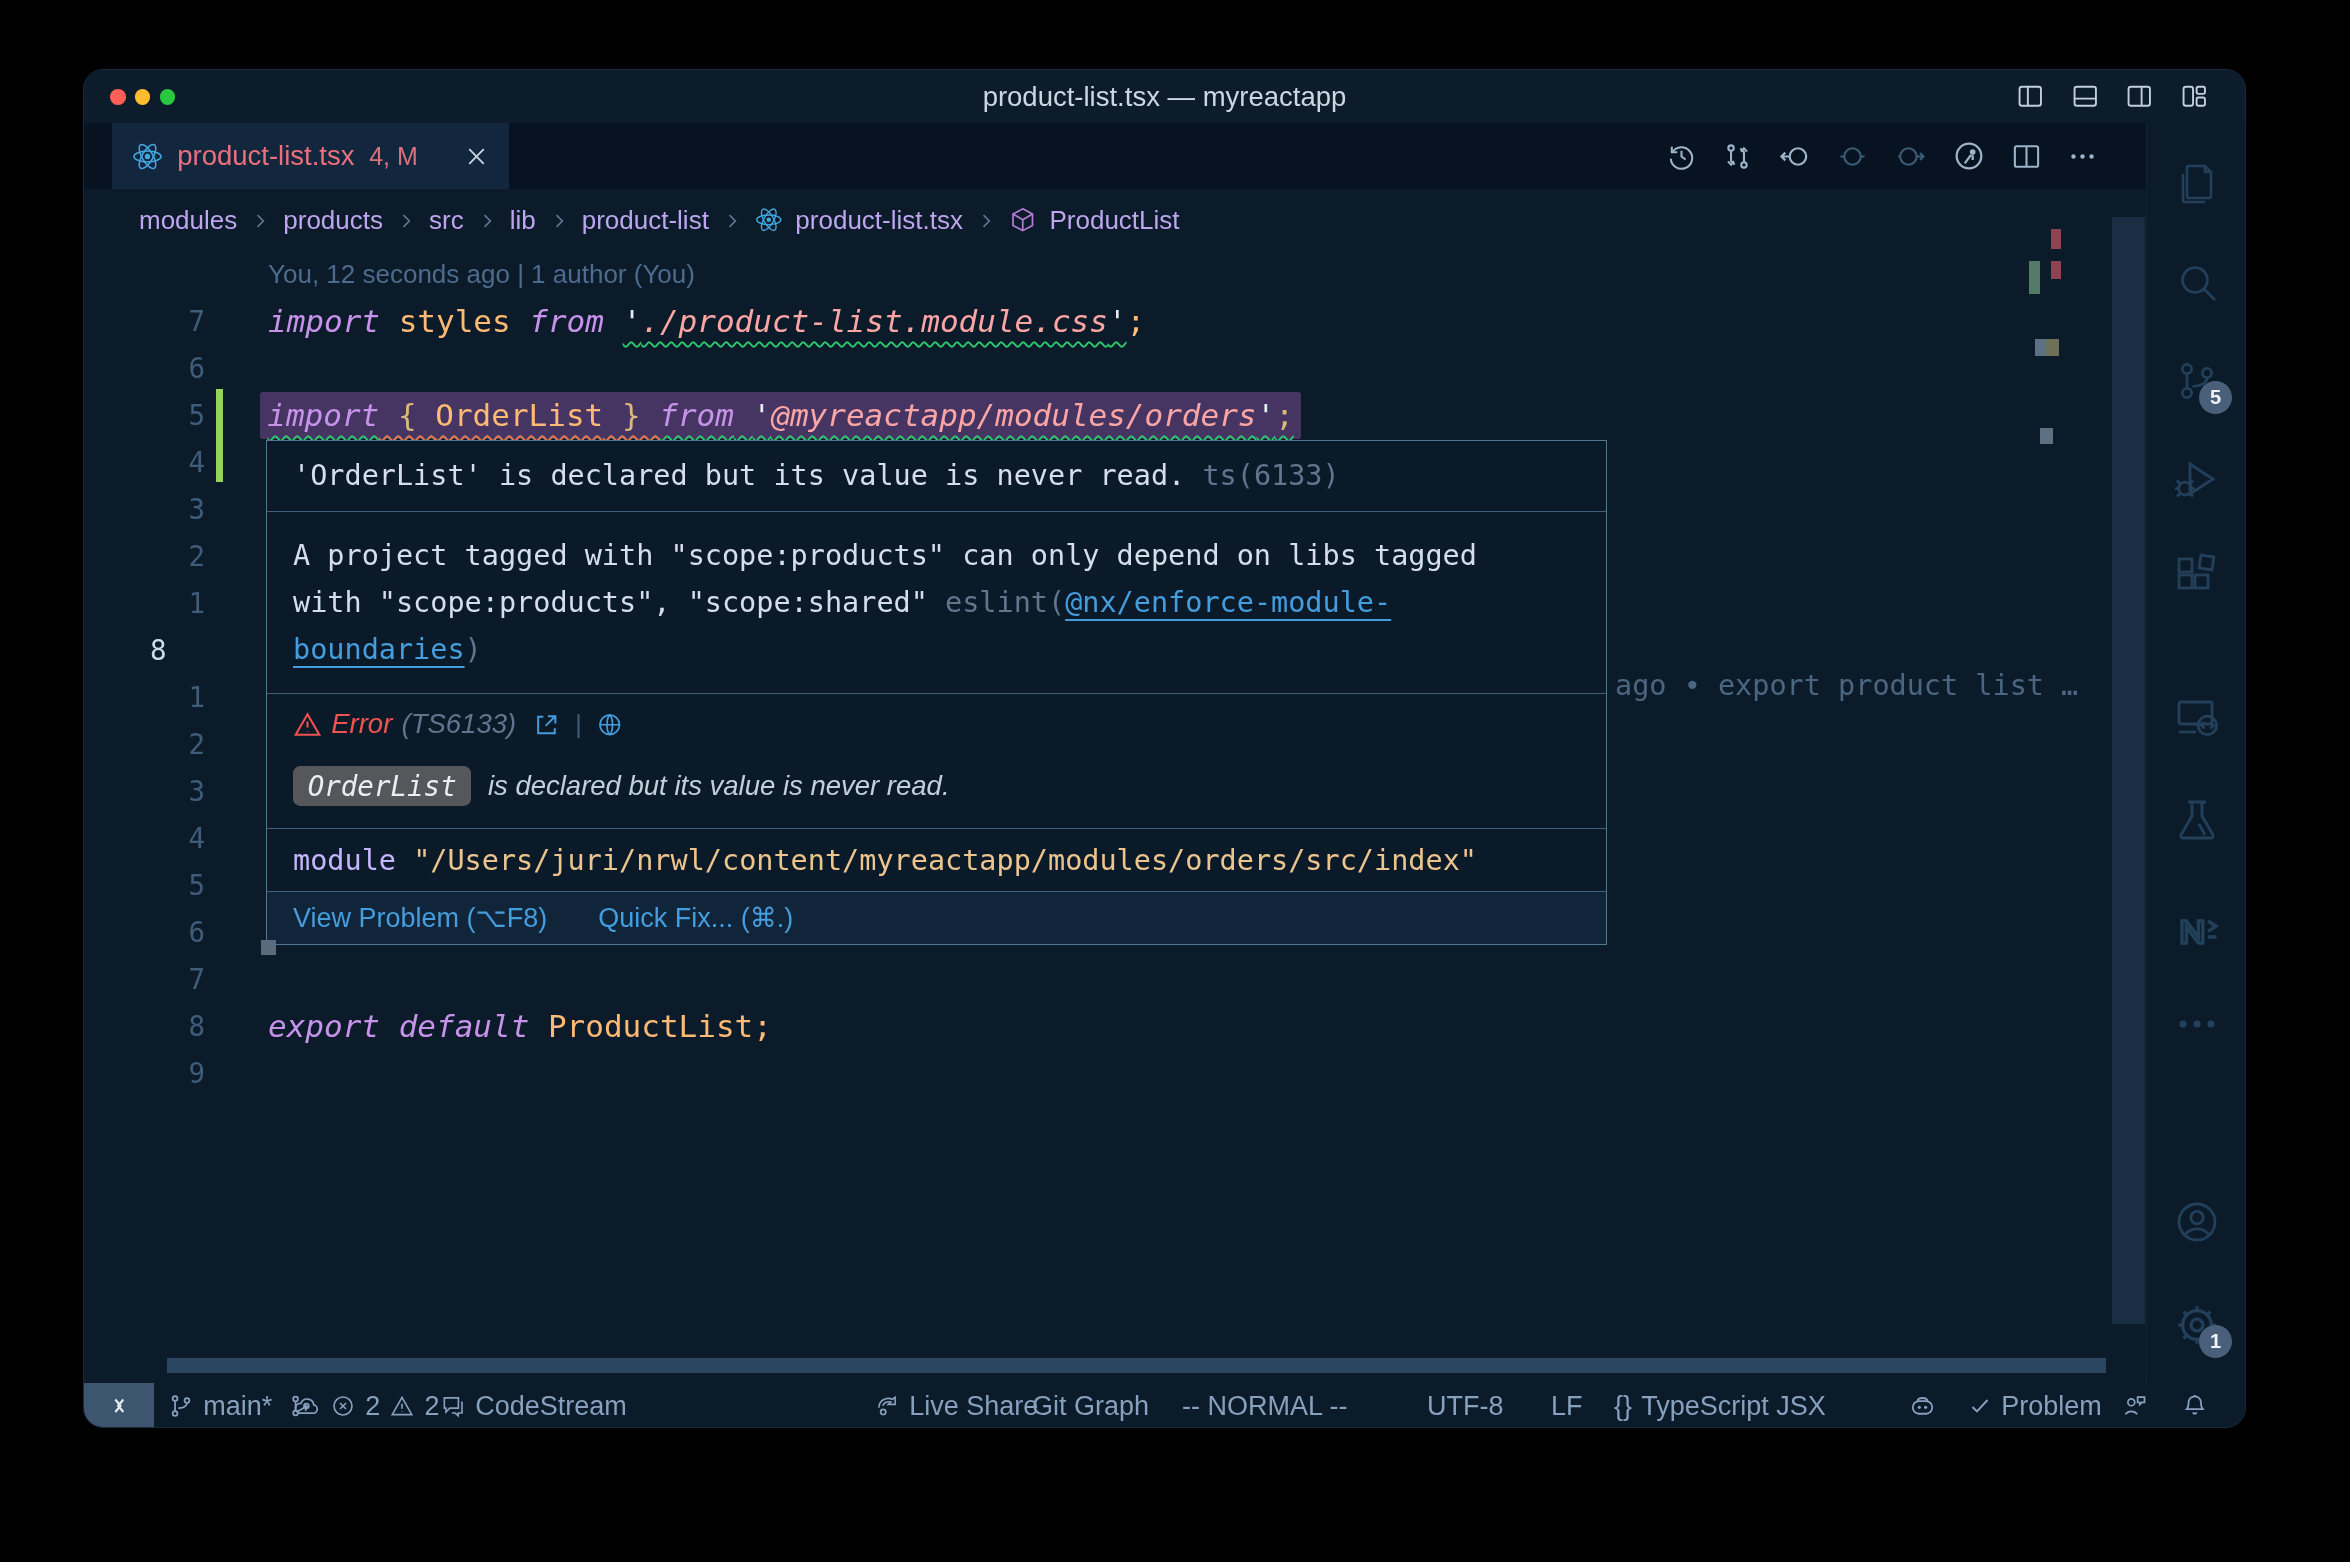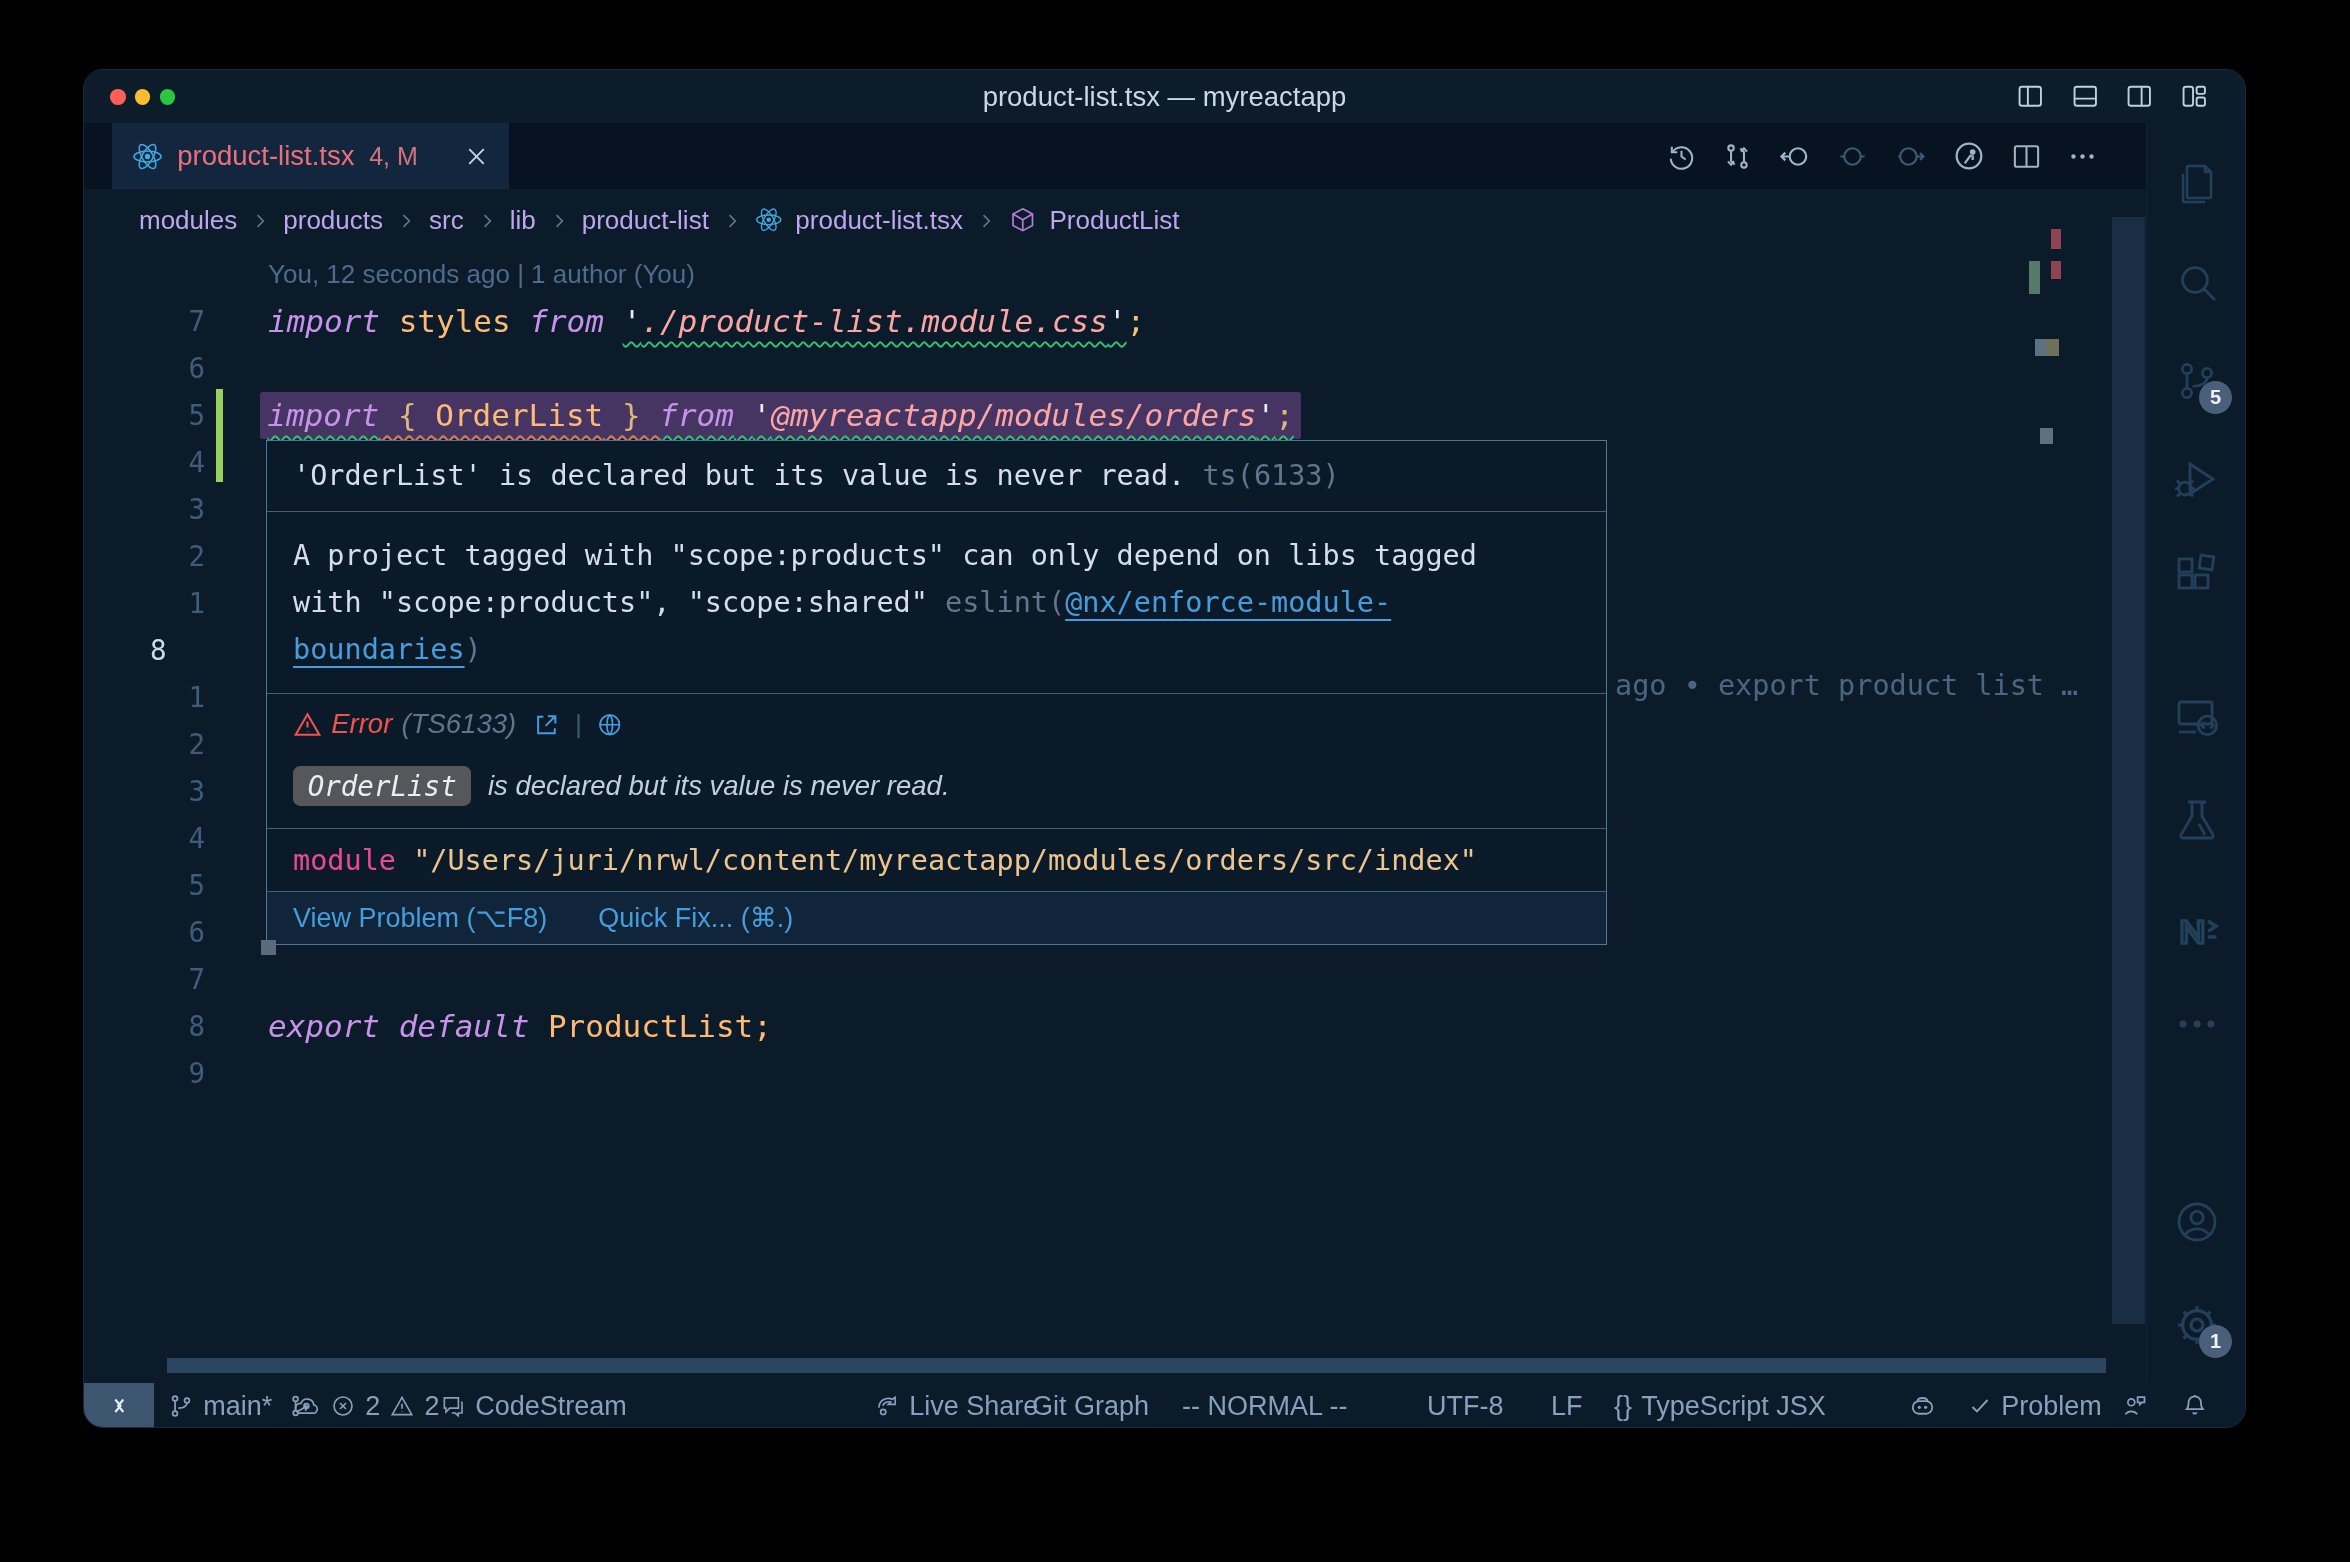"module" .mod-kw { color: #ec4899 -> #c4b5fd }
